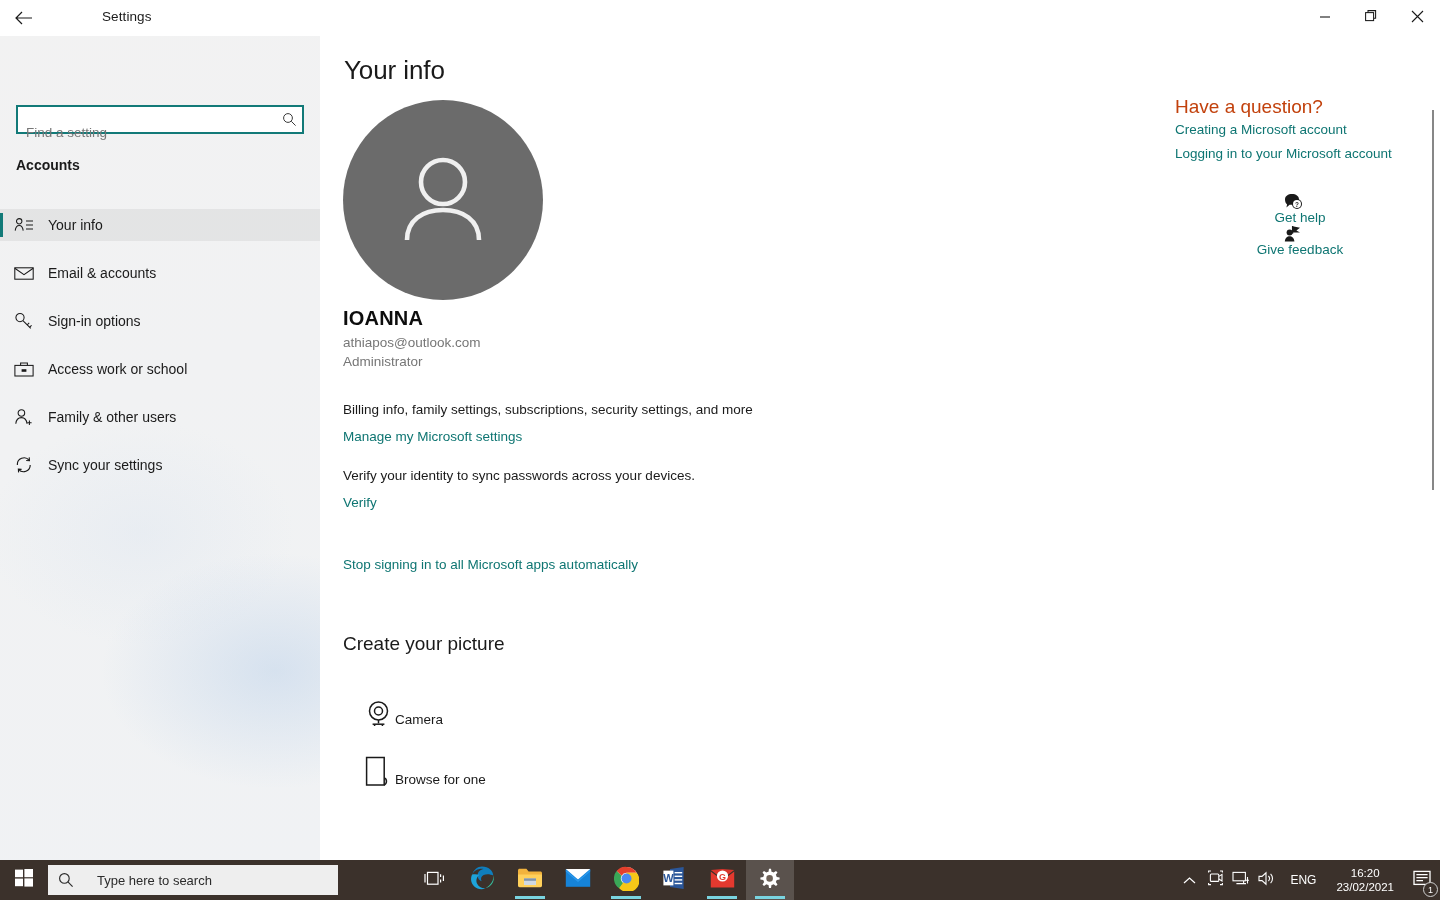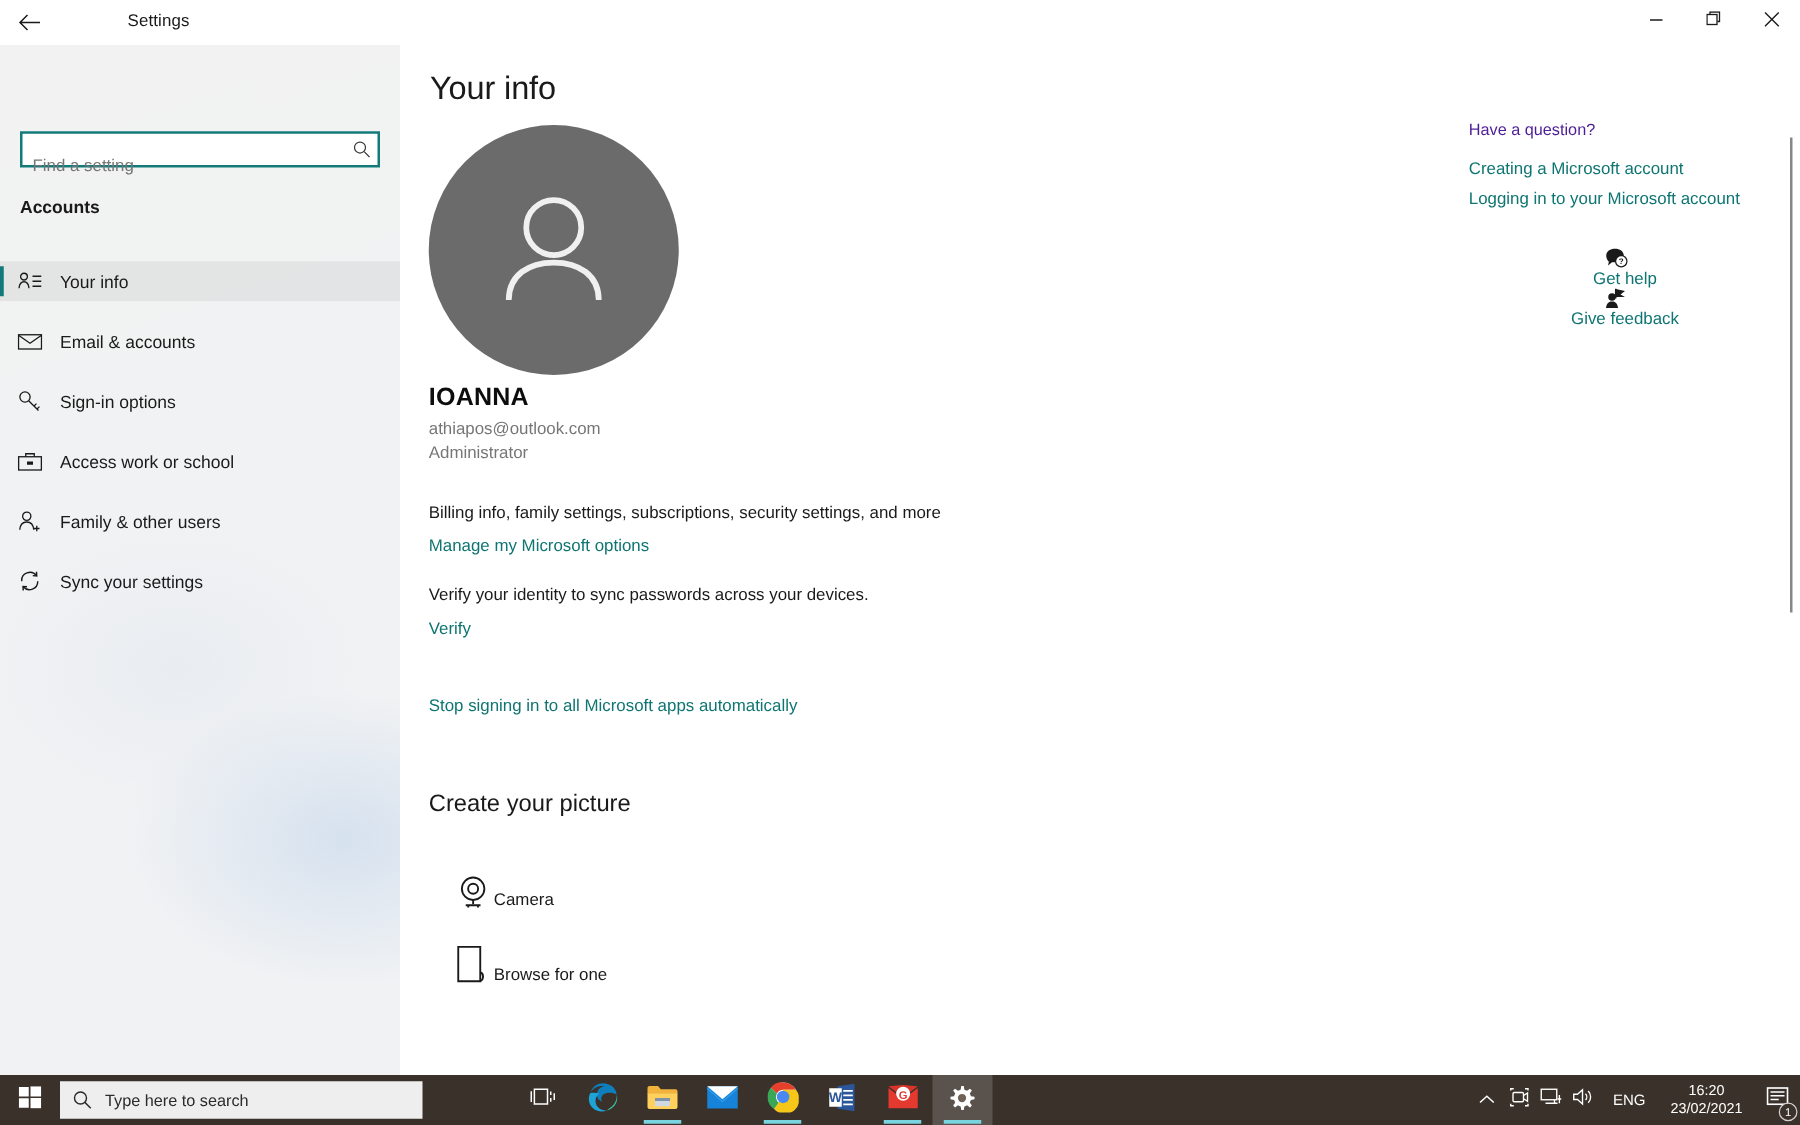"Have a question?" .help-h { color: #4c1d95 -> #c2410c; font-size: 13px -> 19px; margin-bottom: 16px -> 4px }
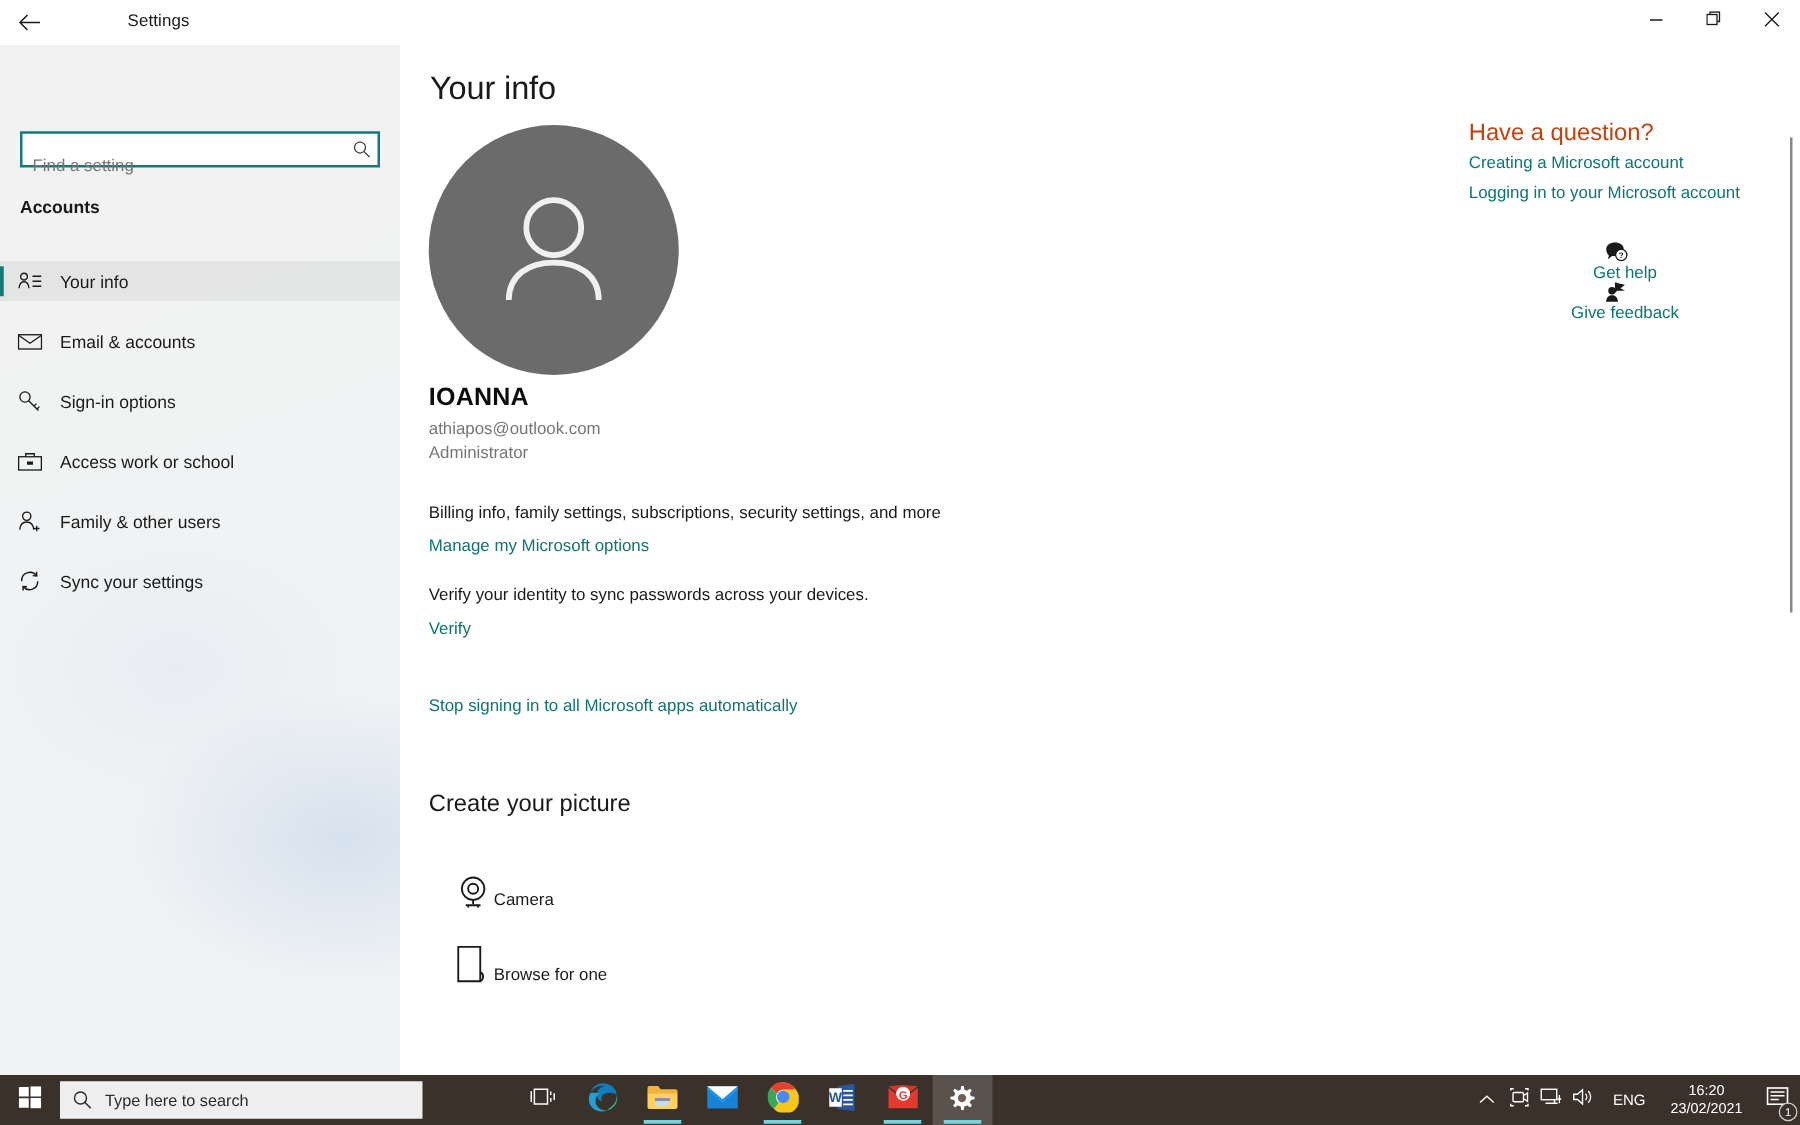"Manage my Microsoft options" a.lnk { text: options -> settings }
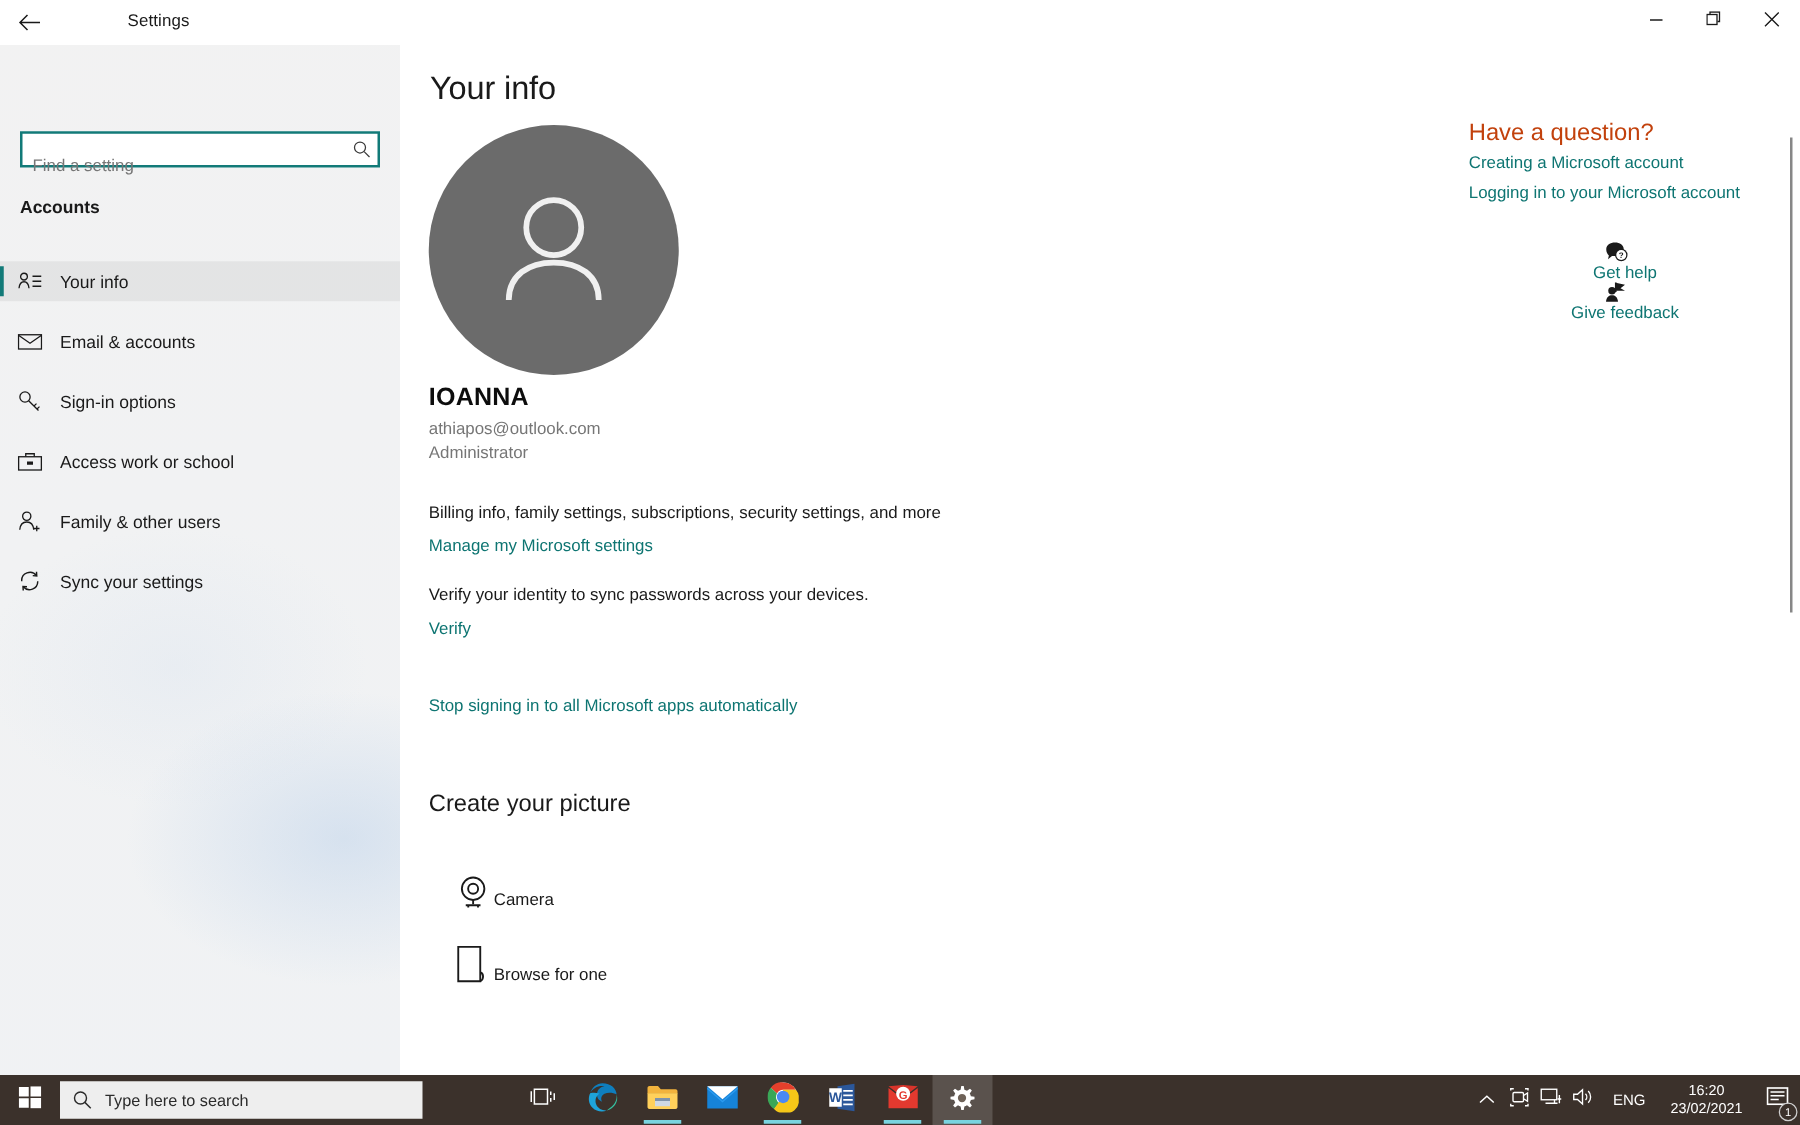"Type here to search" .tb-search { gap: none -> 13px }
